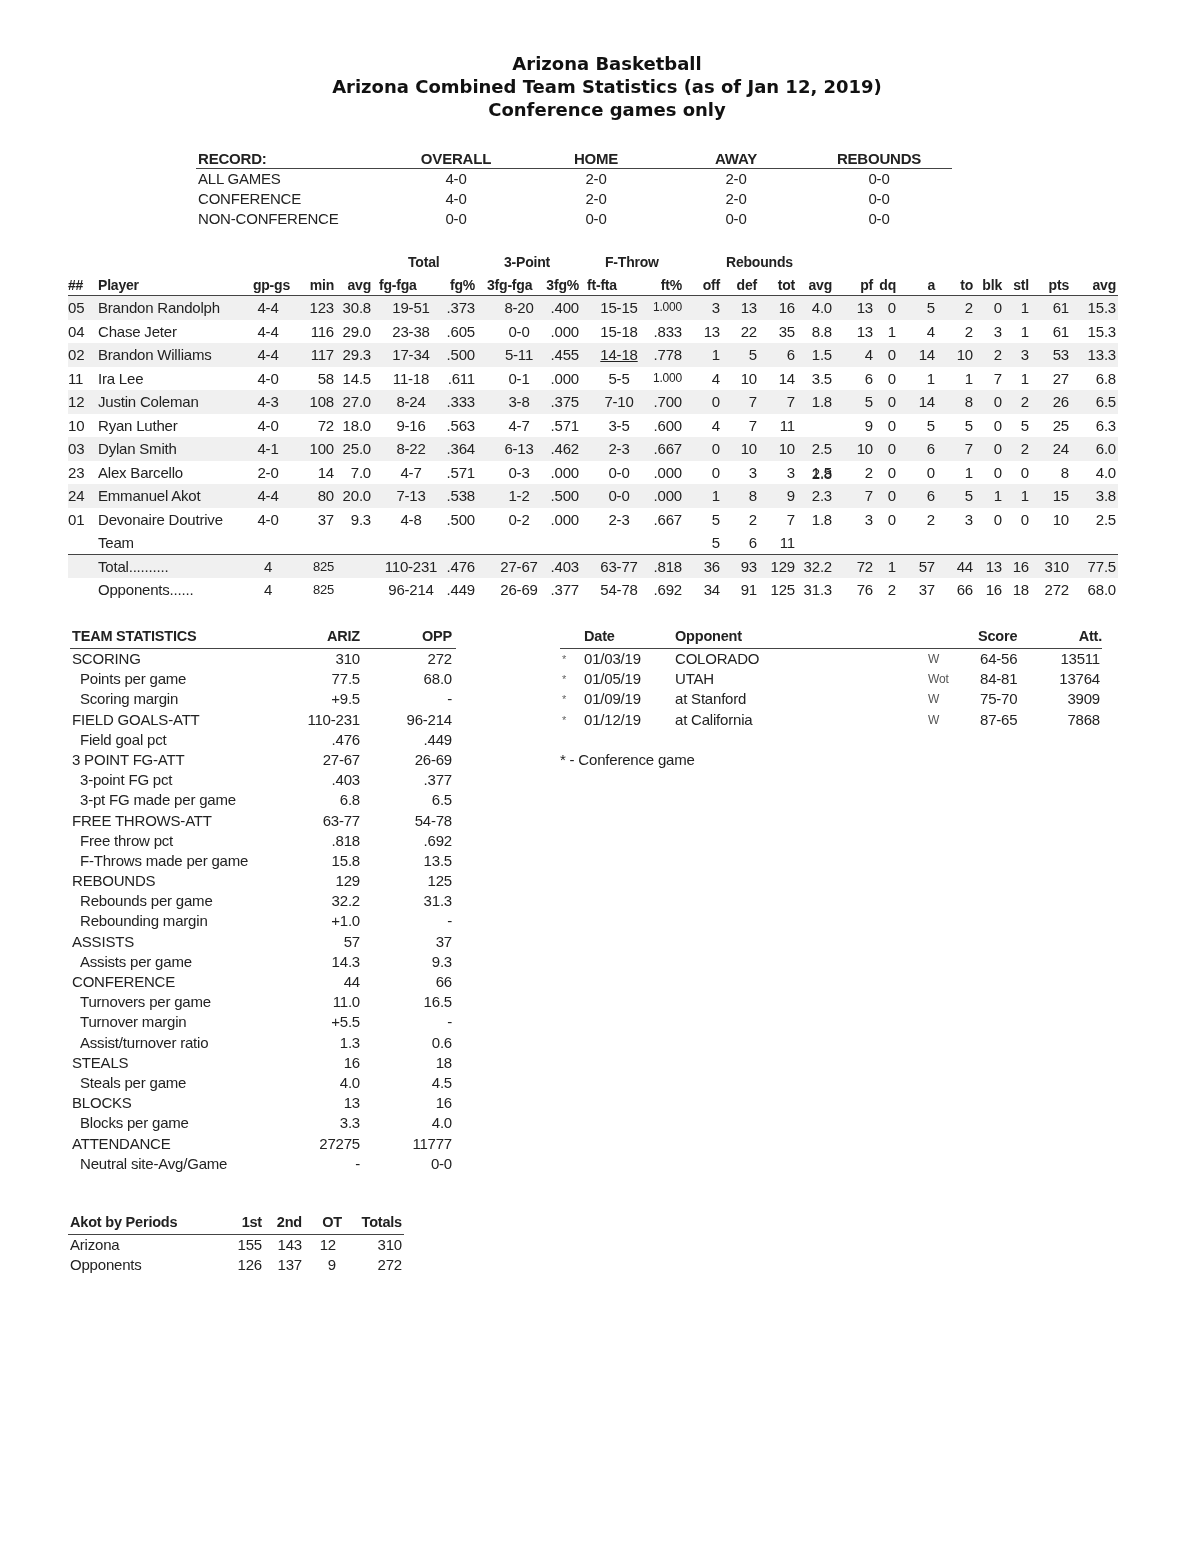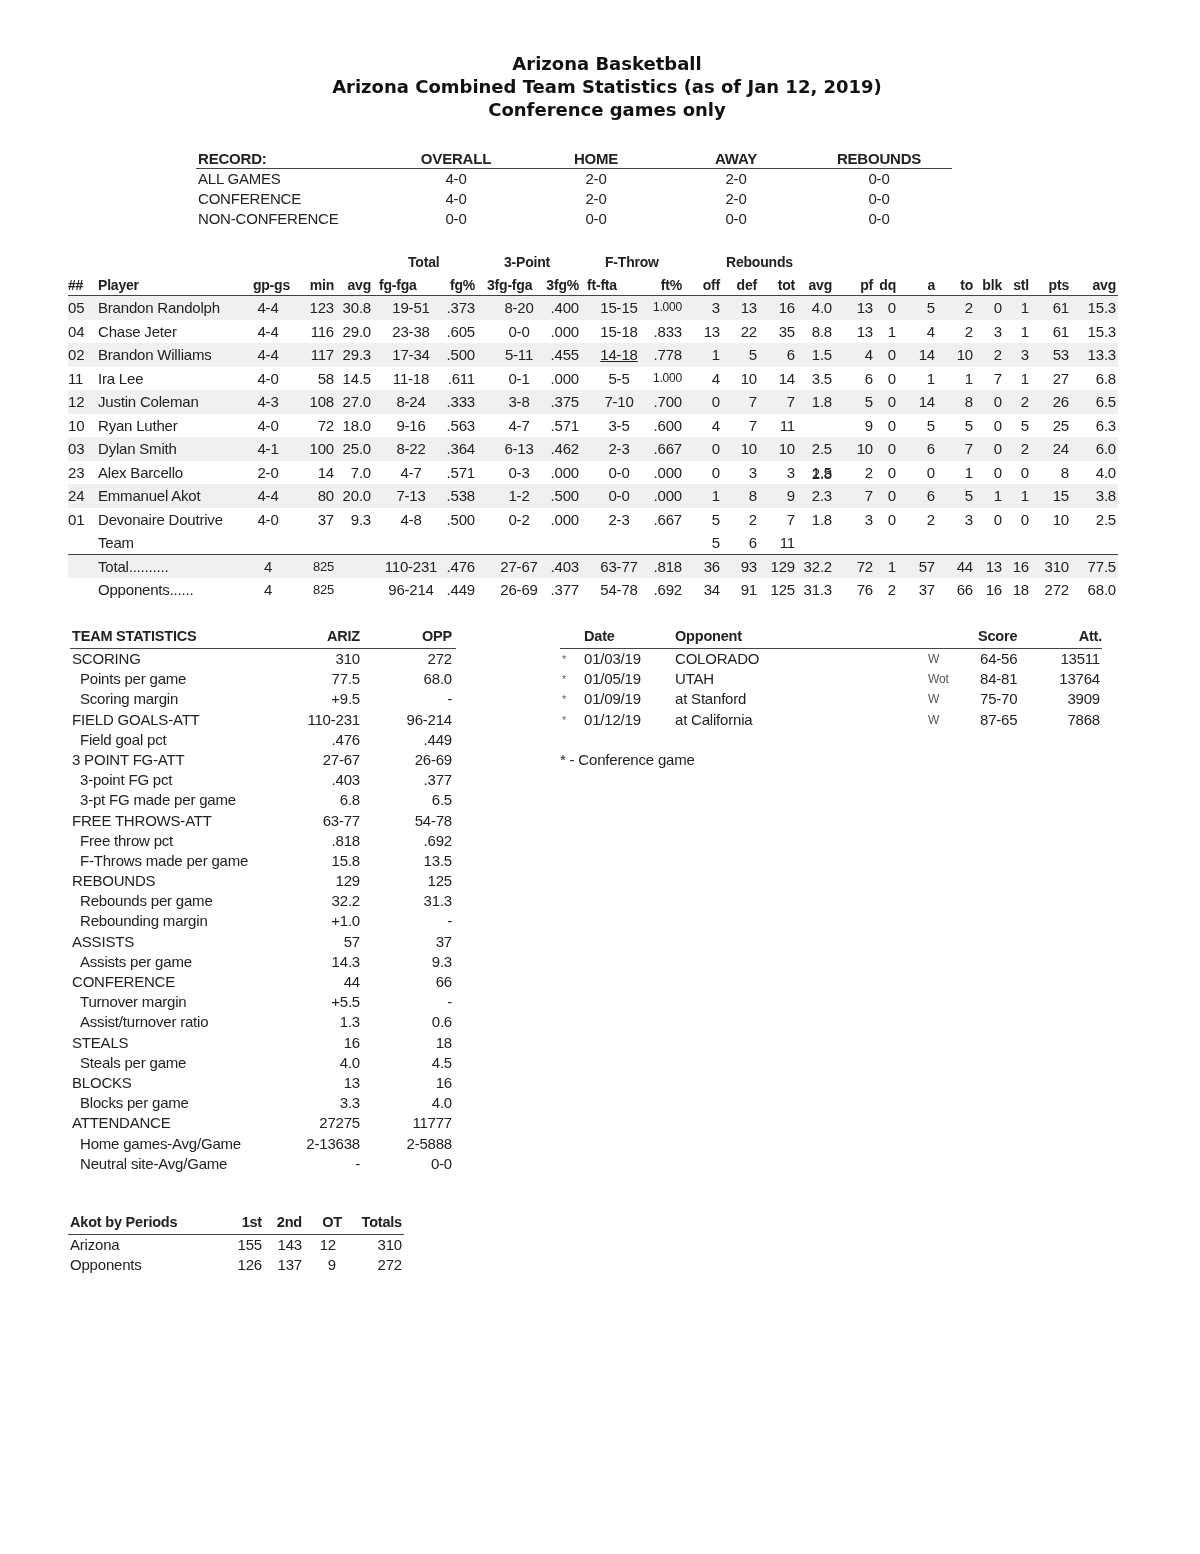"Turnovers per game" div.tr { html: none -> <div> <span>Turnovers per game</span> <span>11.0</span> <span>16.5</span> </div> }
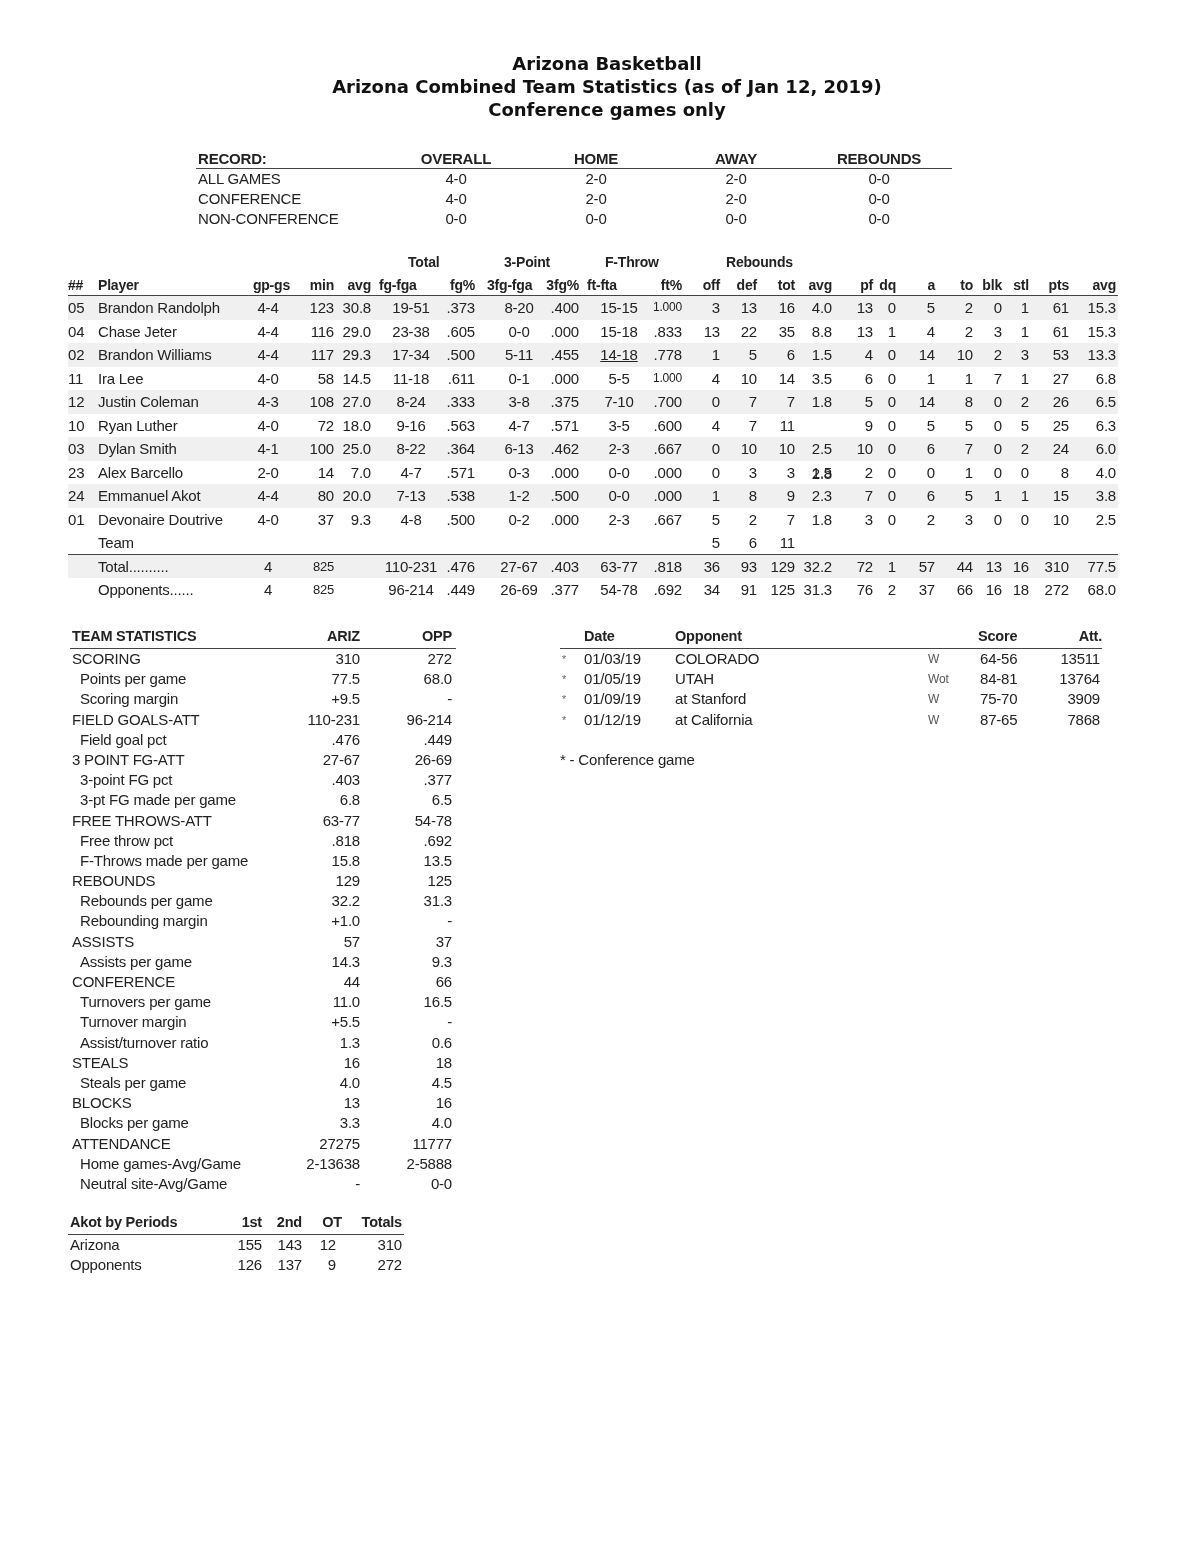"Home games-Avg/Game" div.tr { html: <div> <span>Home games-Avg/Game</span> <span>2-13638</span> <span>2-5888</span> </div> -> none }
